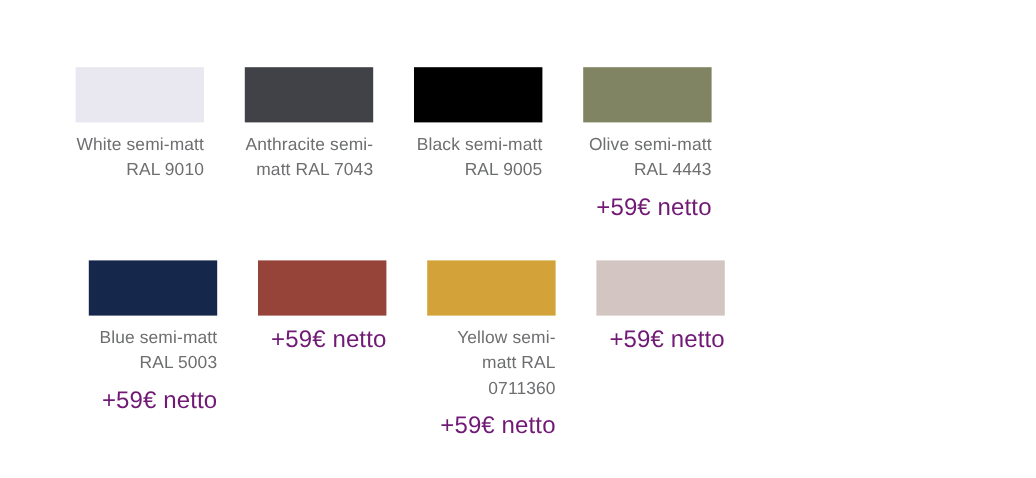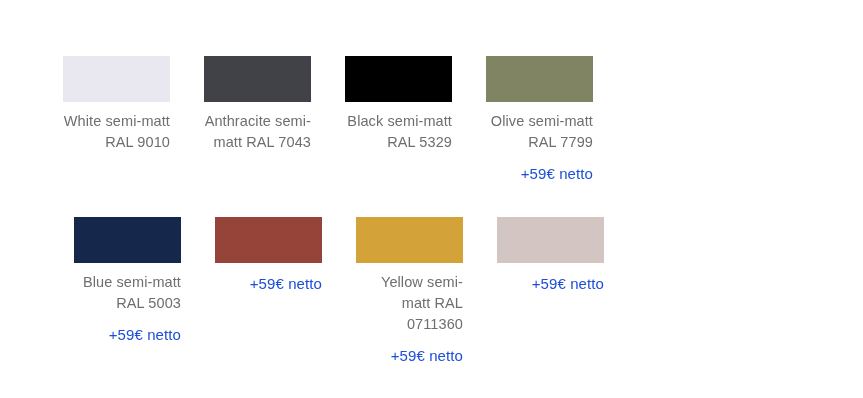"Black semi-matt RAL 5329" div.swatch-label { text: 5329 -> 9005 }
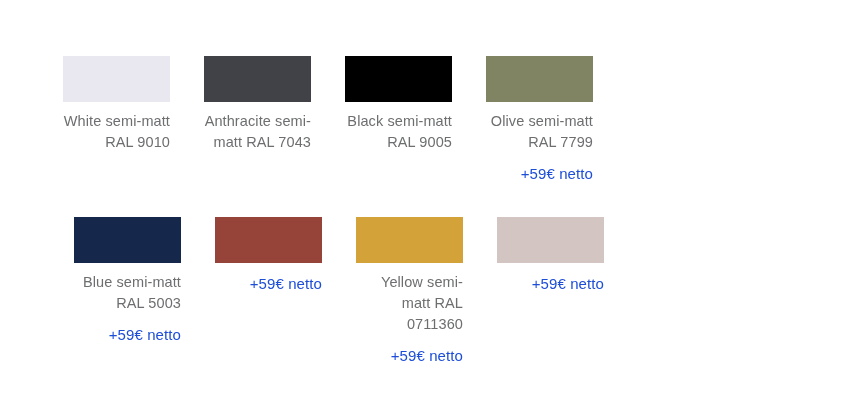"Olive semi-matt RAL 7799" div.swatch-label { text: 7799 -> 4443 }
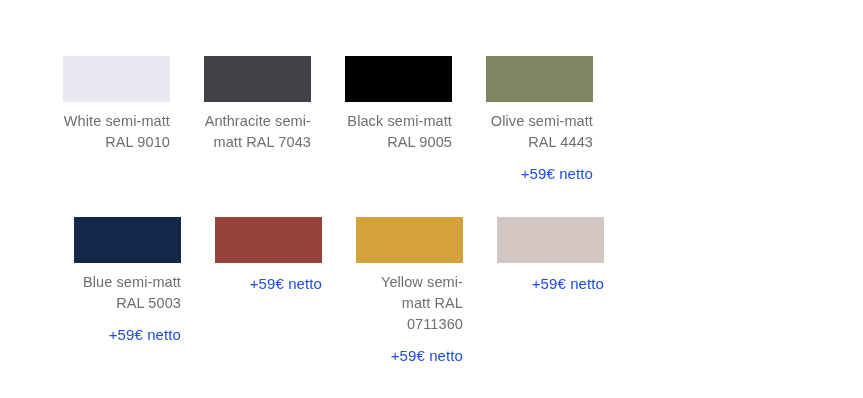"+59€ netto" .swatch-price { color: #1d4ed8 -> #701a75; font-size: 15px -> 20px }
